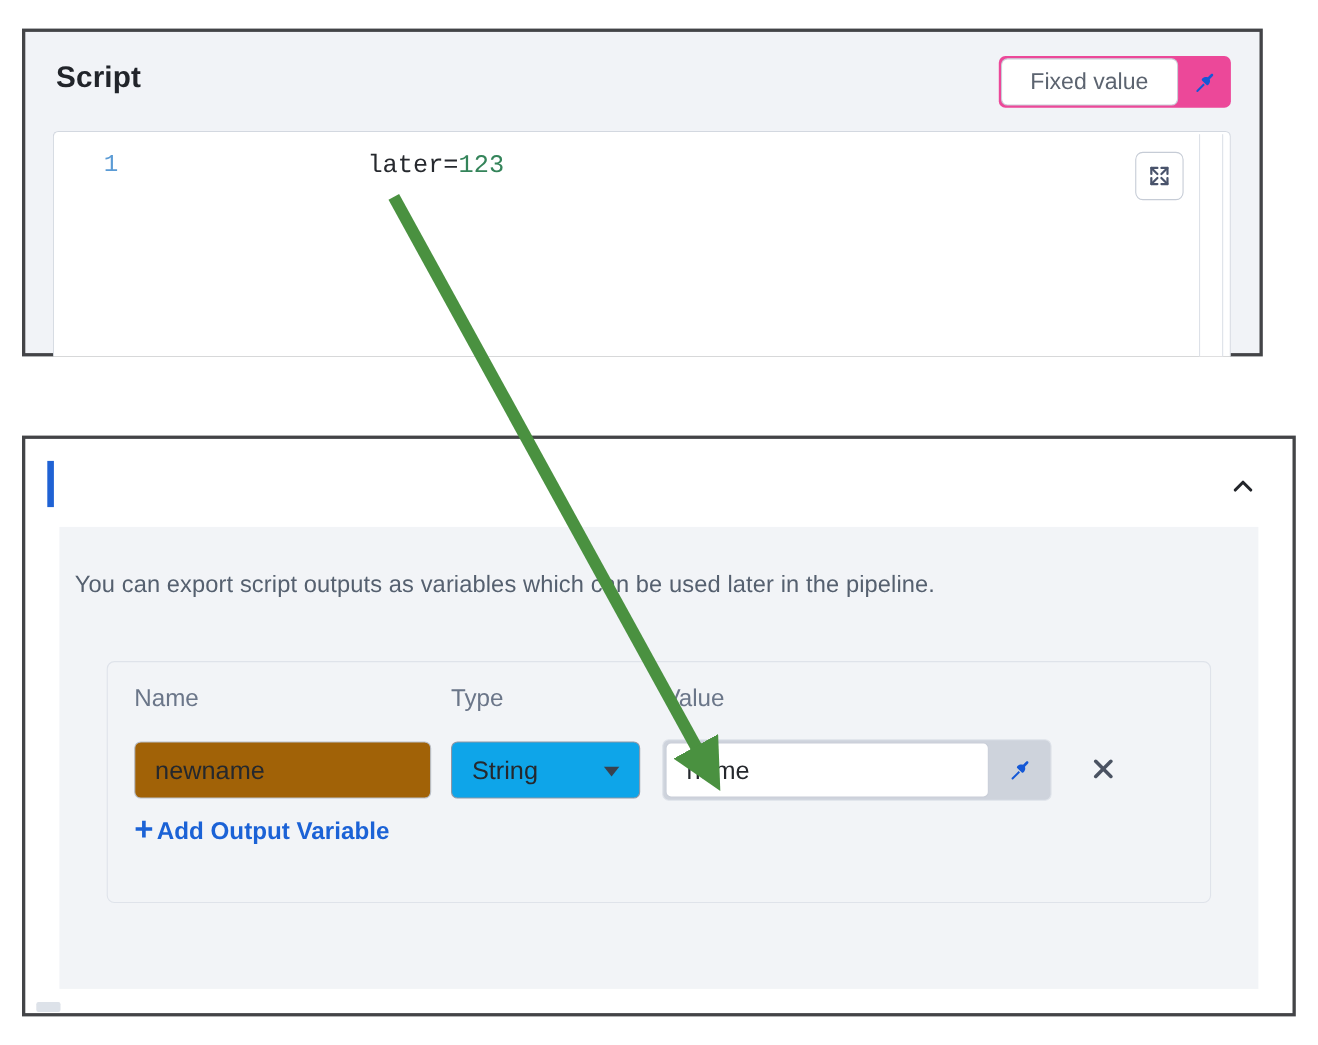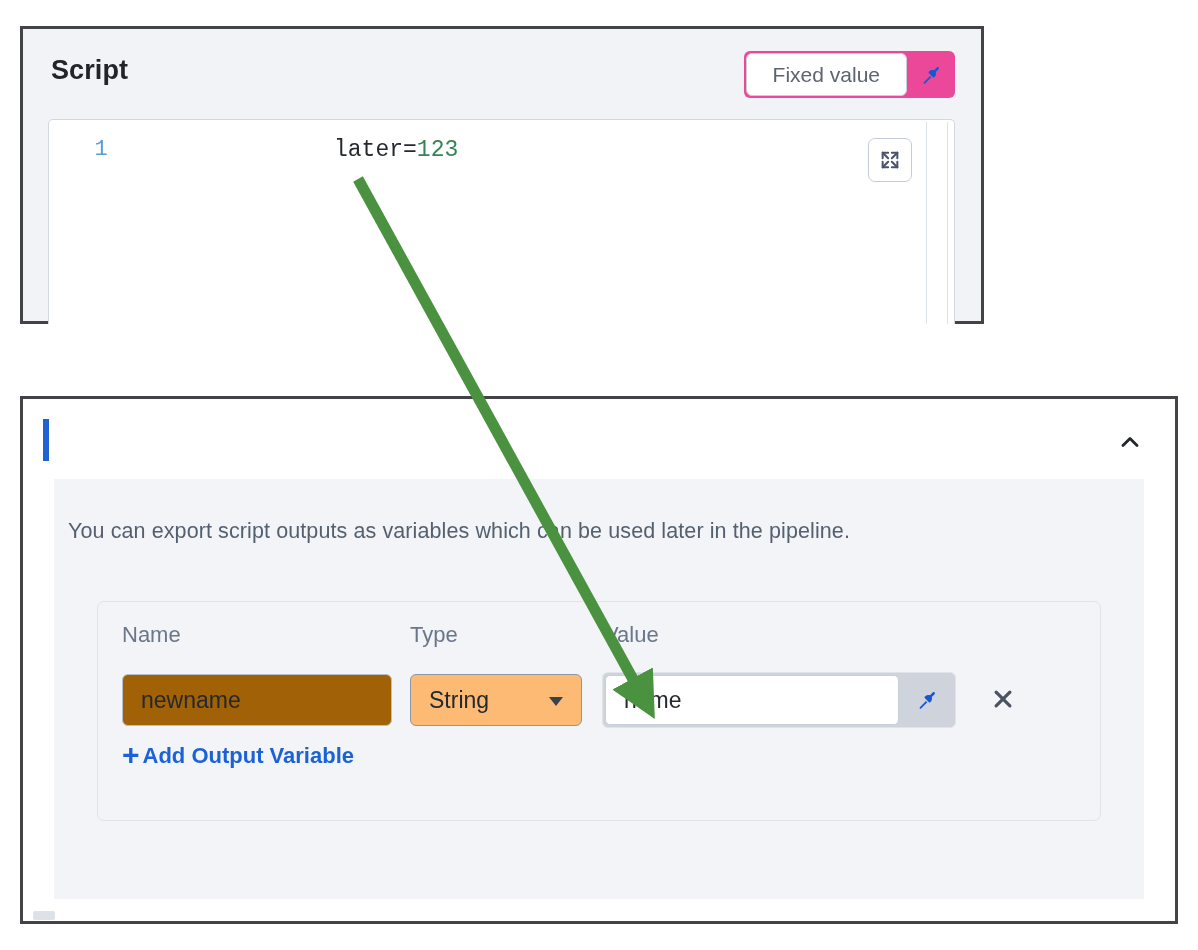"Script" #script-panel { width: 964px -> 1128px }
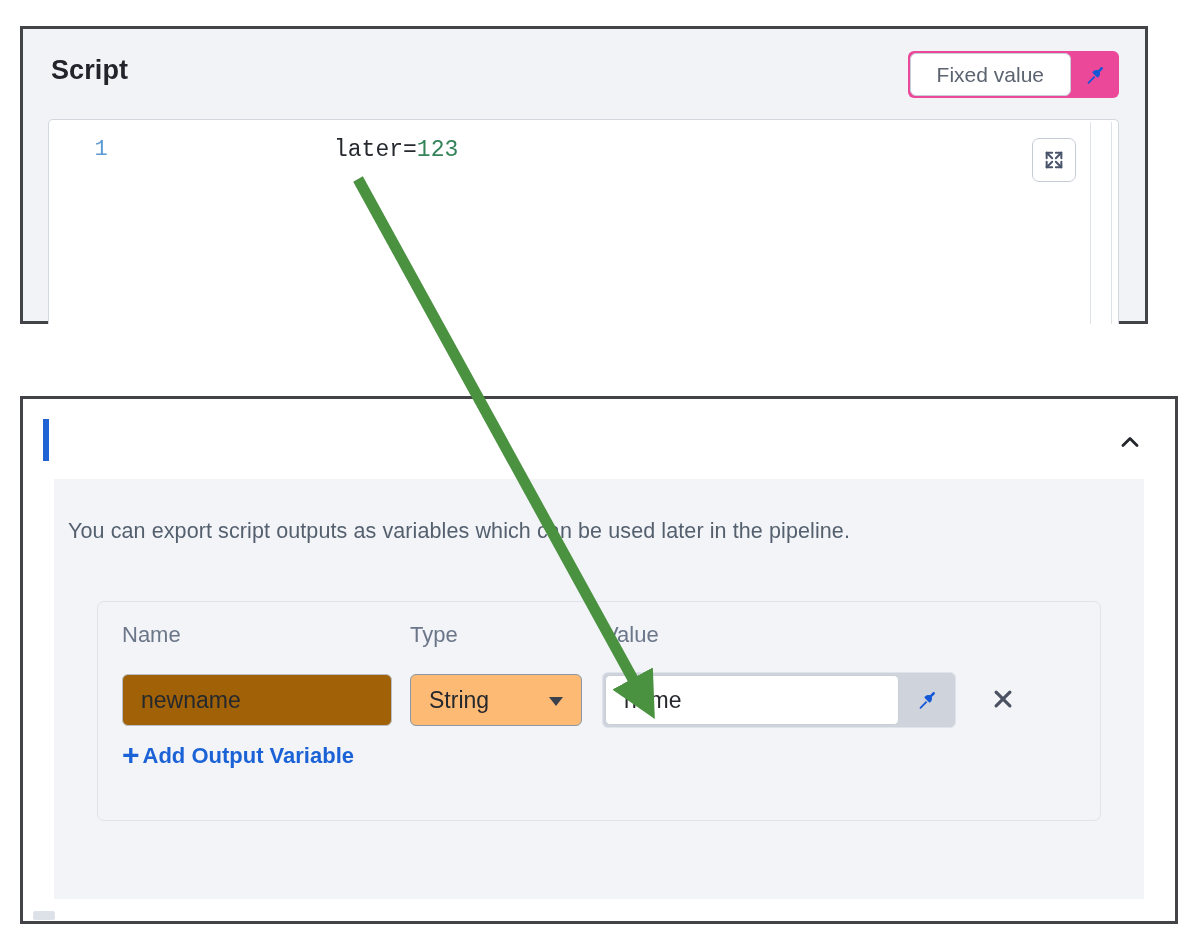"String" #var-type-select { background: #fdba74 -> #0ea5e9 }
